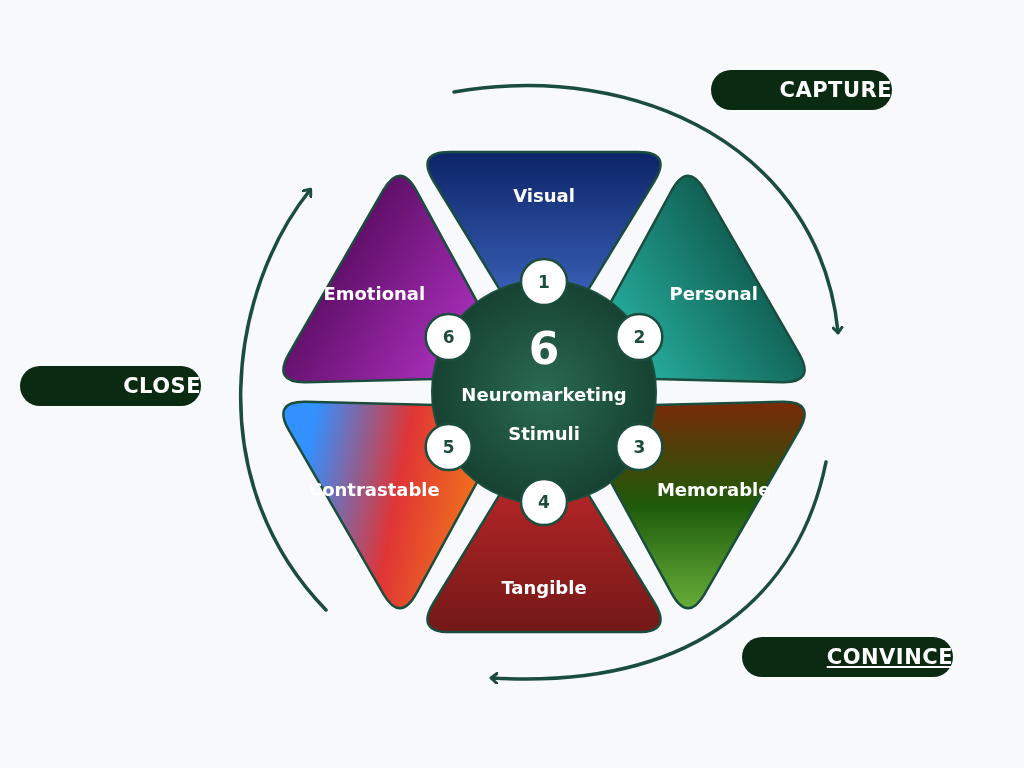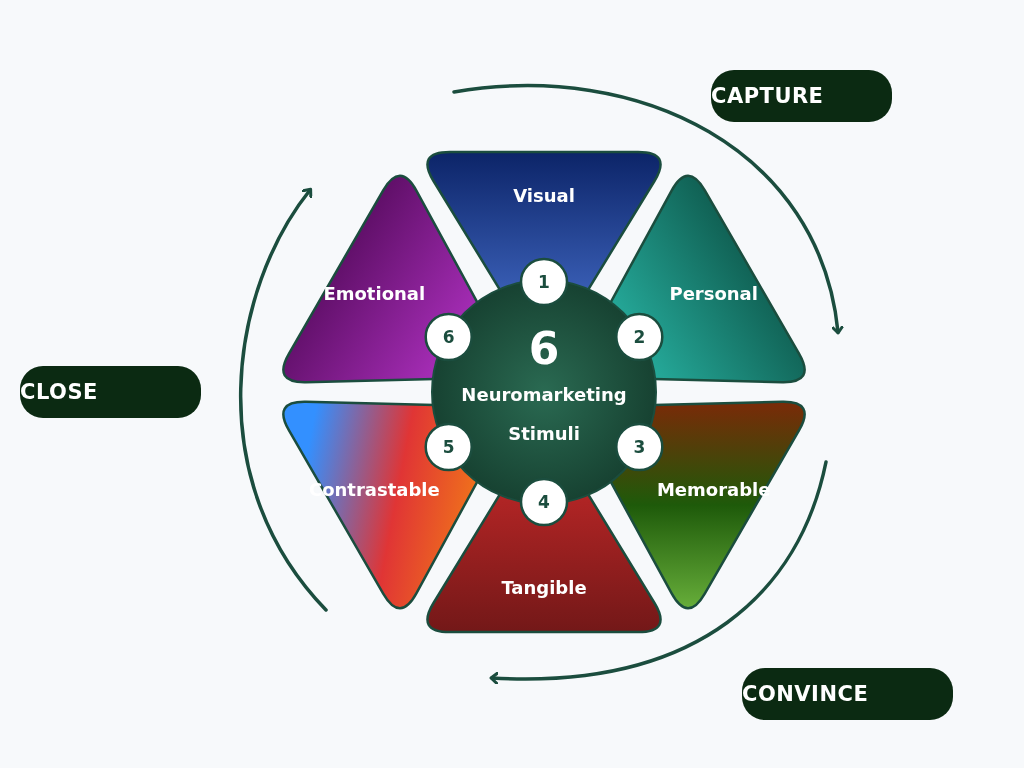"CAPTURE" .pill { height: 52px -> 40px; justify-content: flex-start -> flex-end }
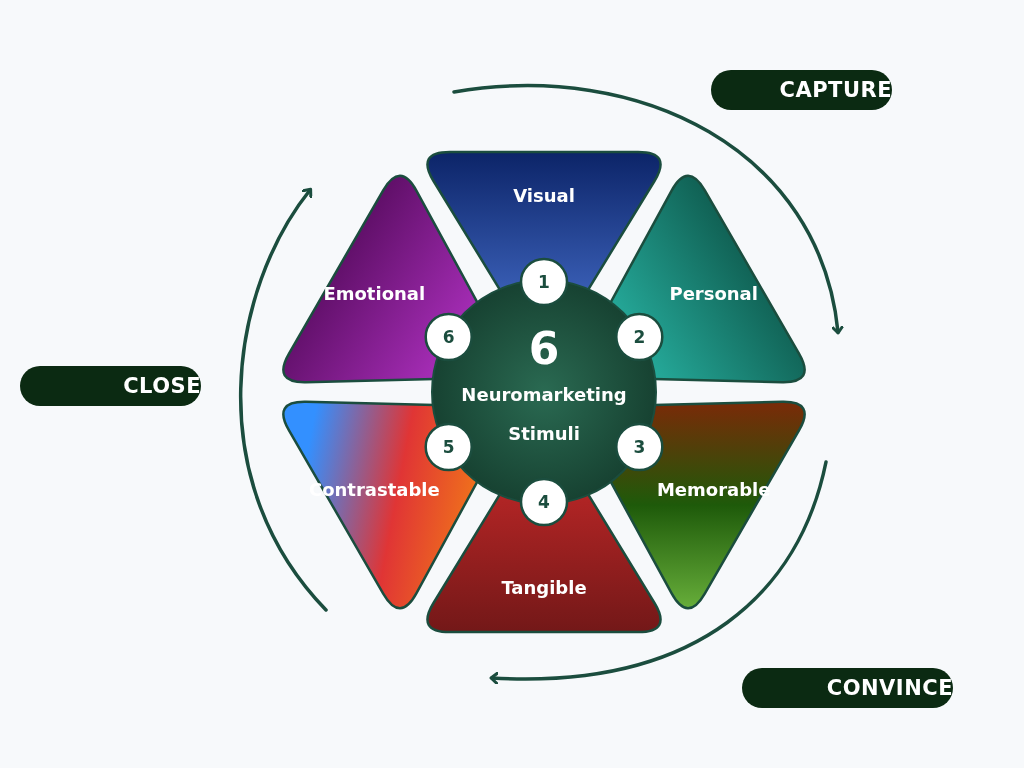"CONVINCE" #pill-convince { text-decoration: none -> underline; top: 668px -> 637px }
